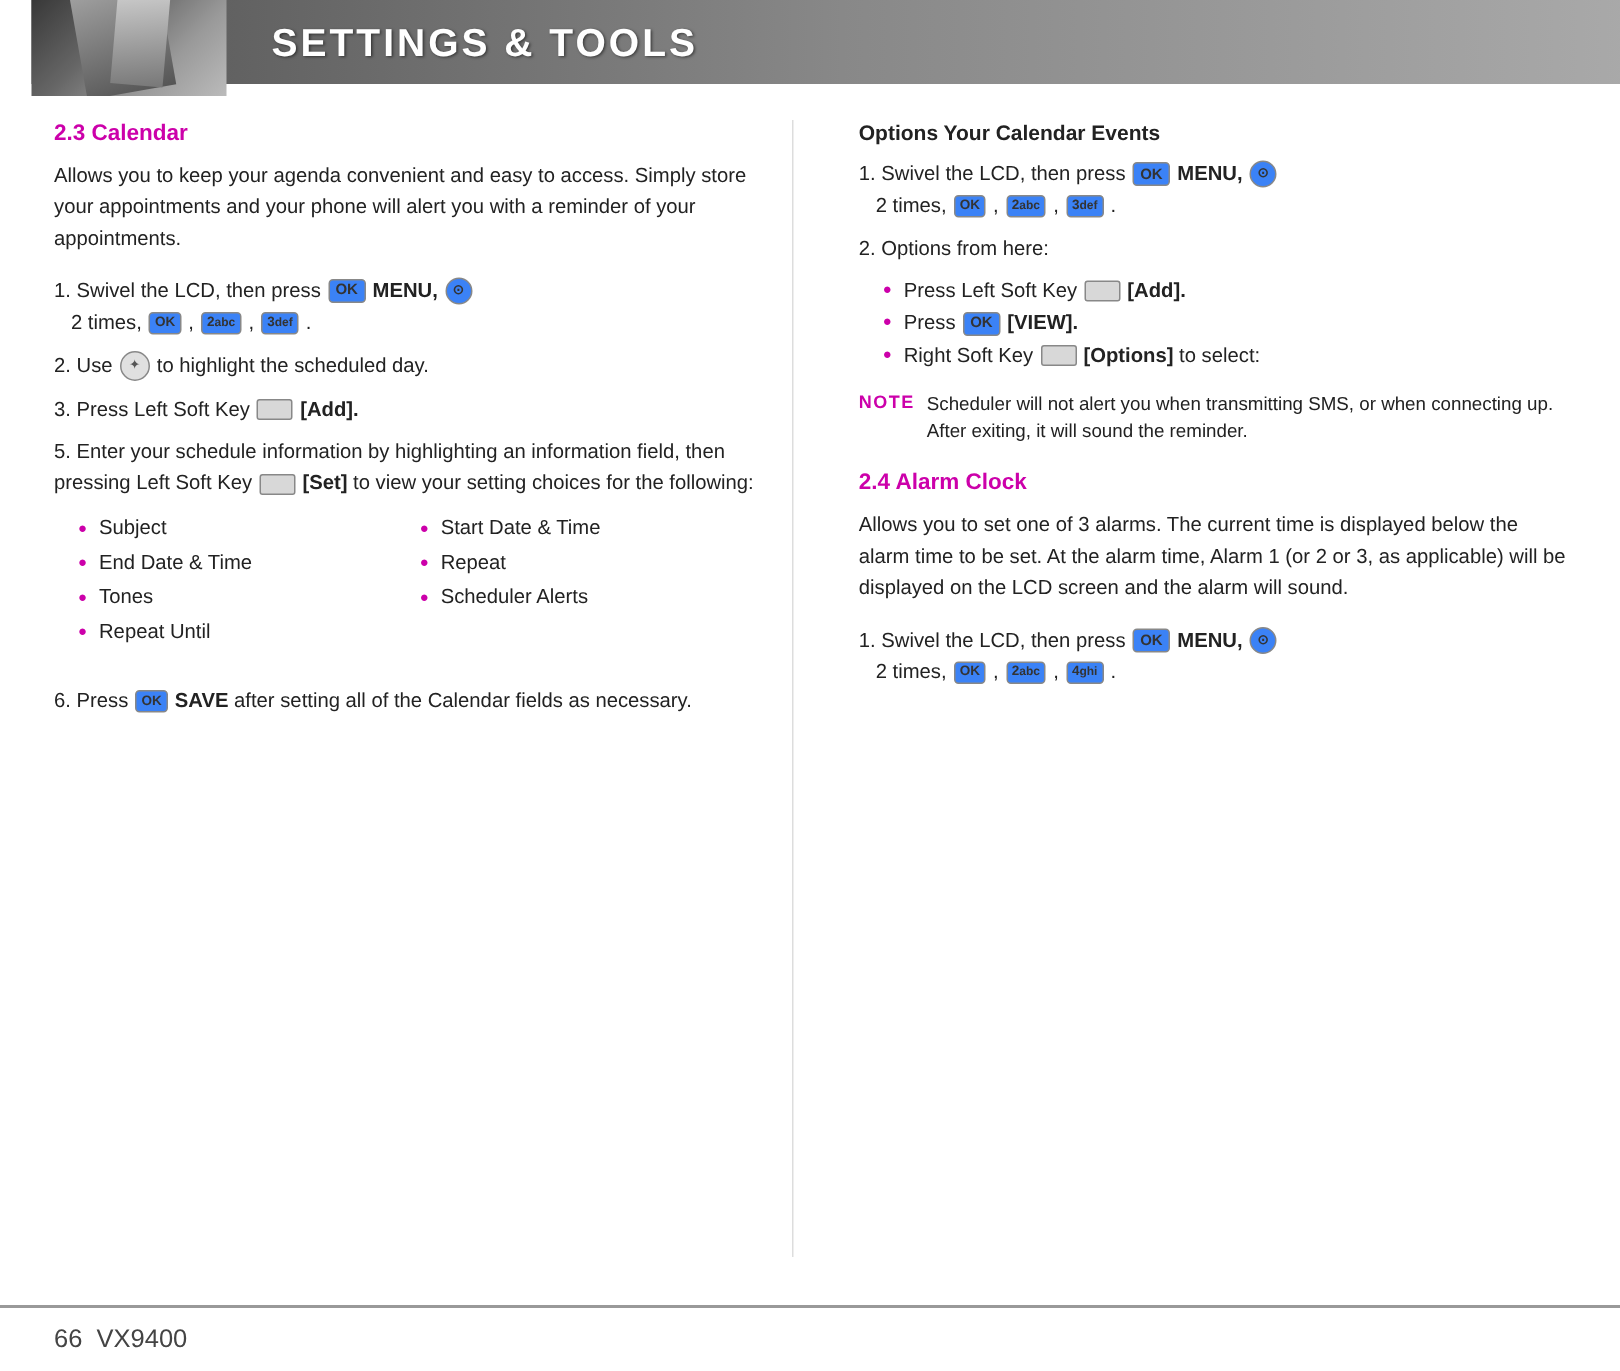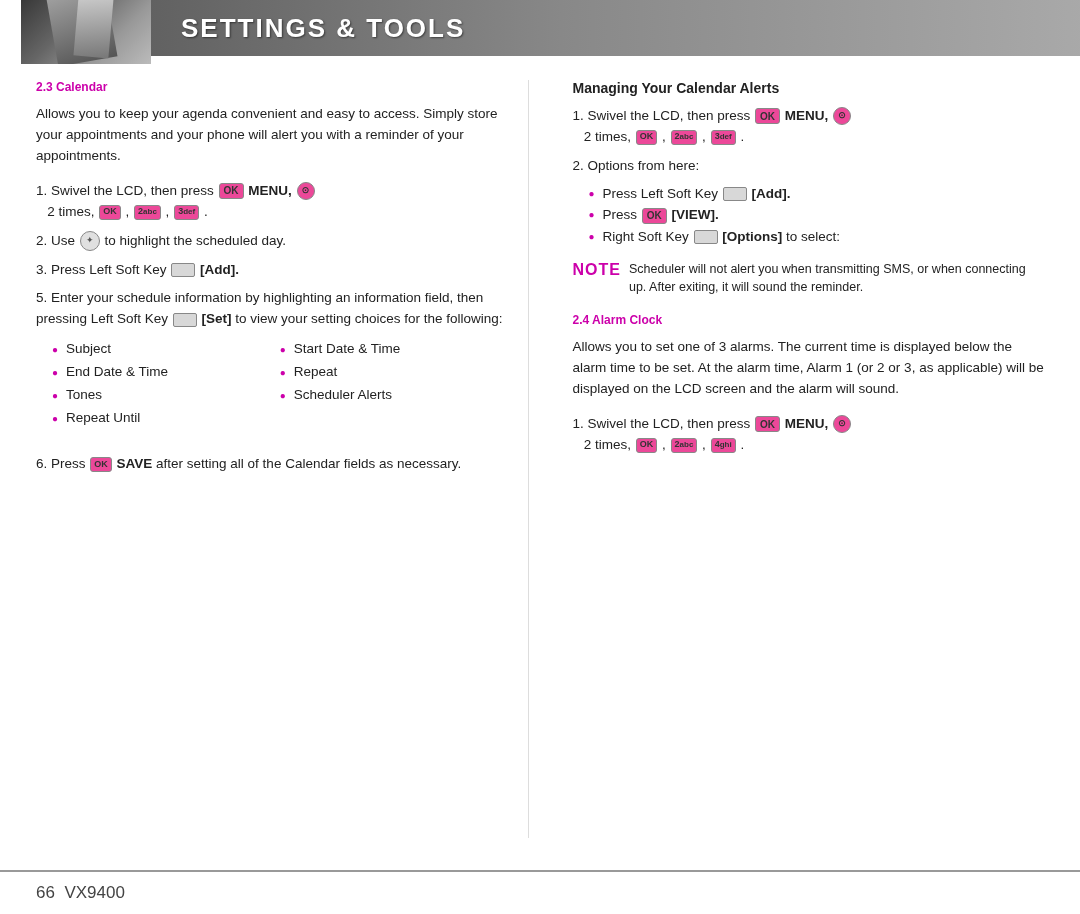"2.3 Calendar" .section-title { font-size: 12px -> 15px }
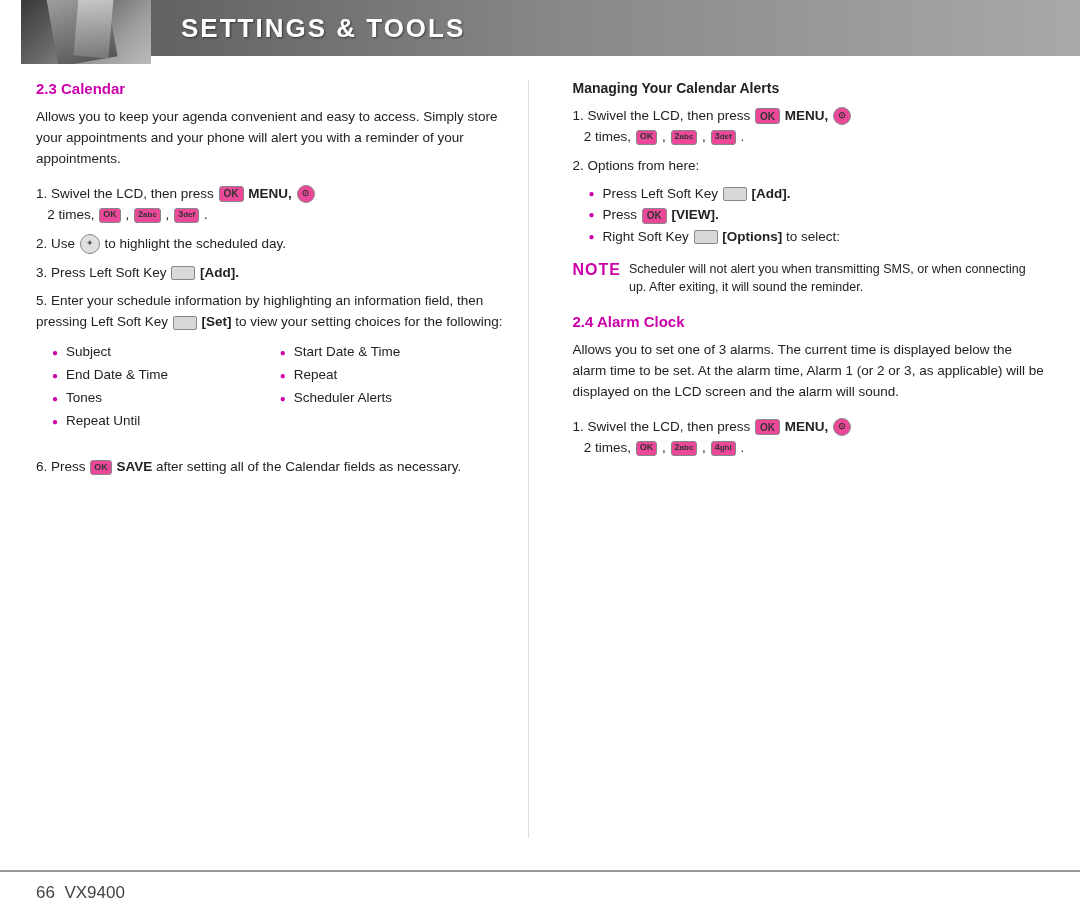"Managing Your Calendar Alerts" p.bold { text: Managing Your Calendar Alerts -> Options Your Calendar Events }
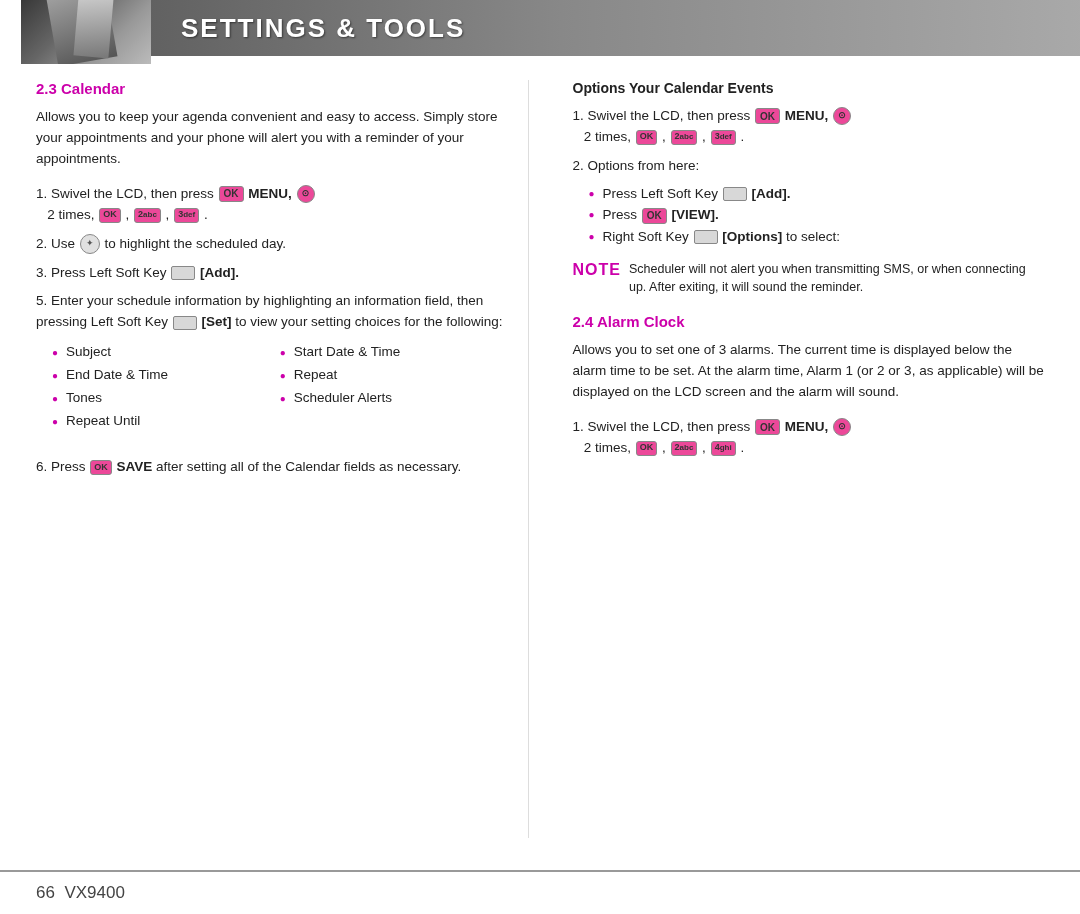"OK" .key-btn { background: #ec4899 -> #3b82f6 }
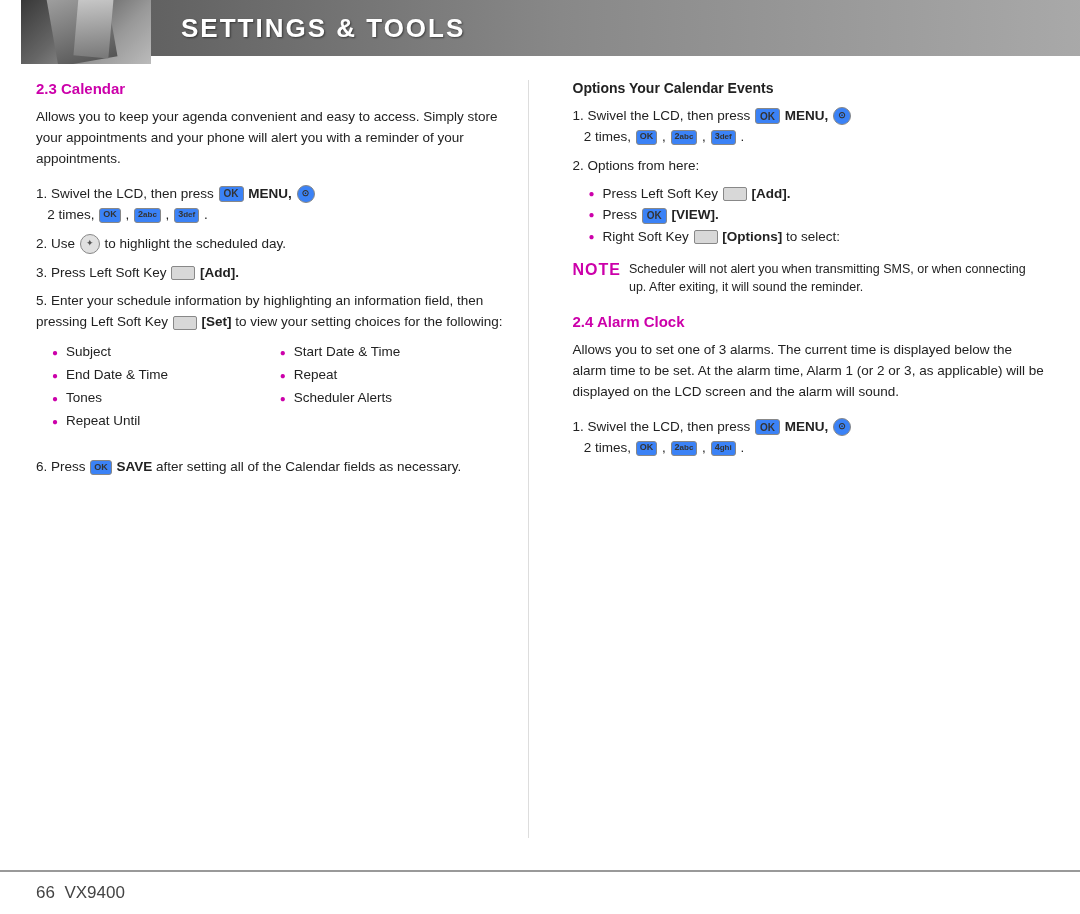"NOTE" .note-label { font-size: 16px -> 12px }
